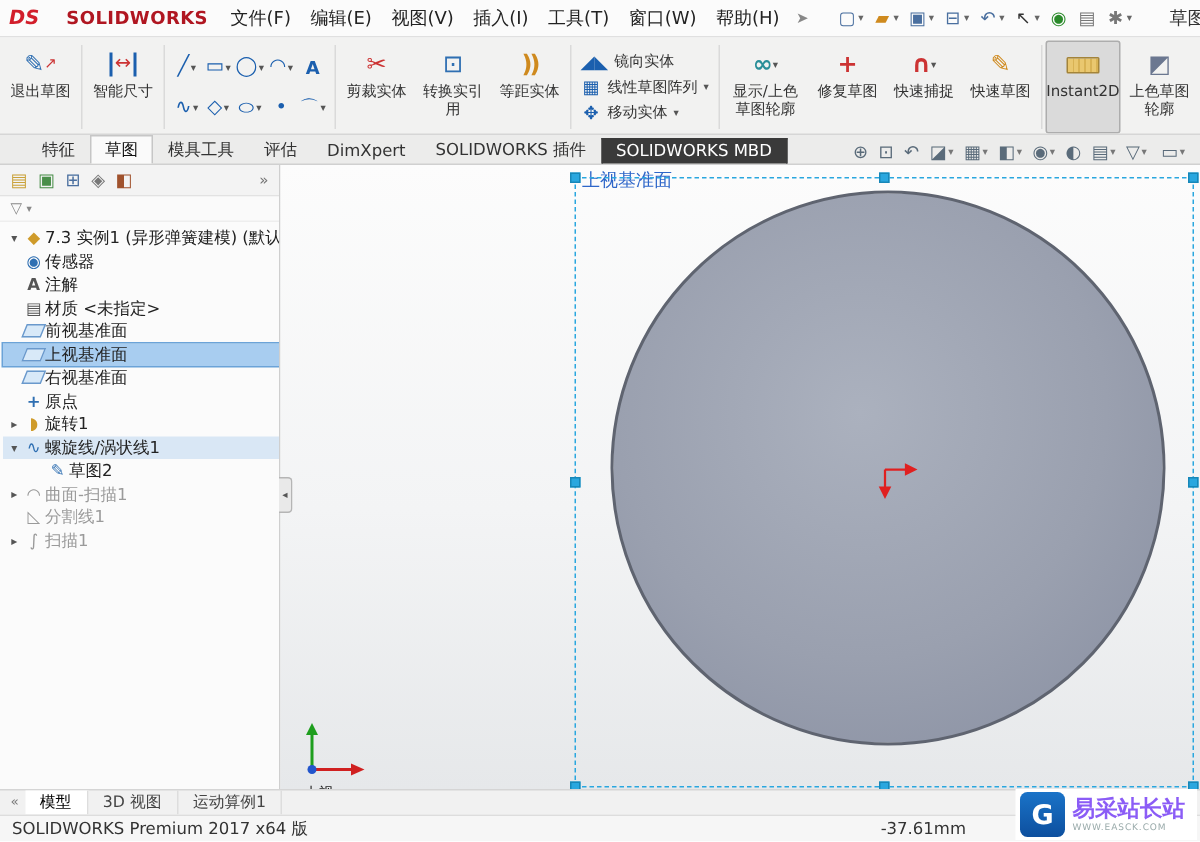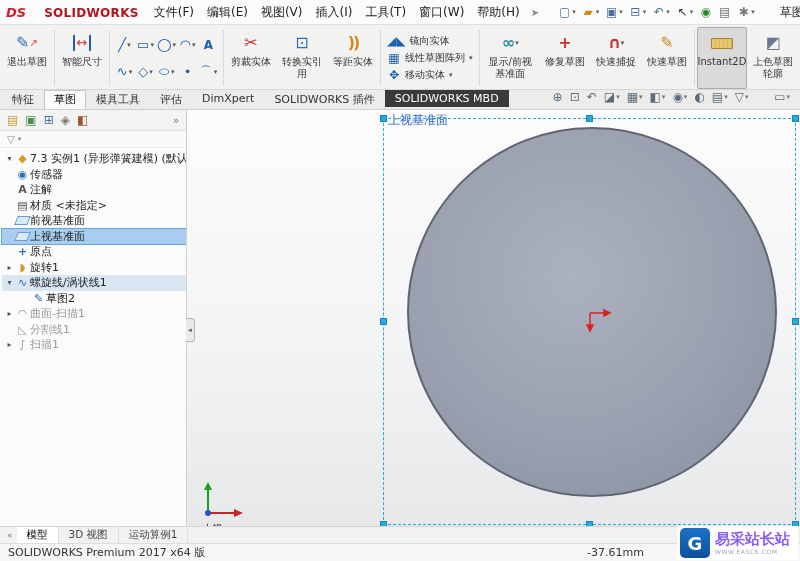"显示/前视基准面" span.lbl { text: /前视基准面 -> /上色草图轮廓 }
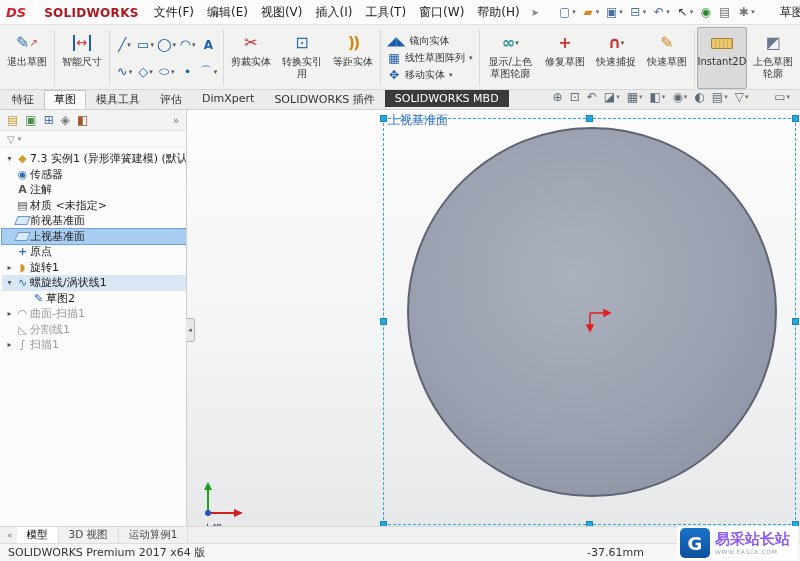"特征" .cmdtabs { align-items: flex-start -> flex-end; padding-left: 2px -> 18px }
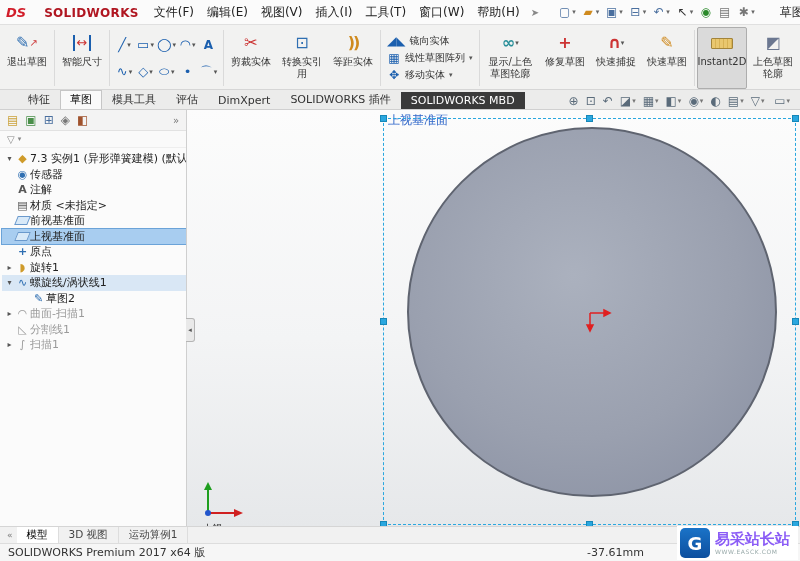"右视基准面" div.trow { html: none -> <div> <span></span> <span> <i></i> </span> <span>右视基准面</span> </div> }
